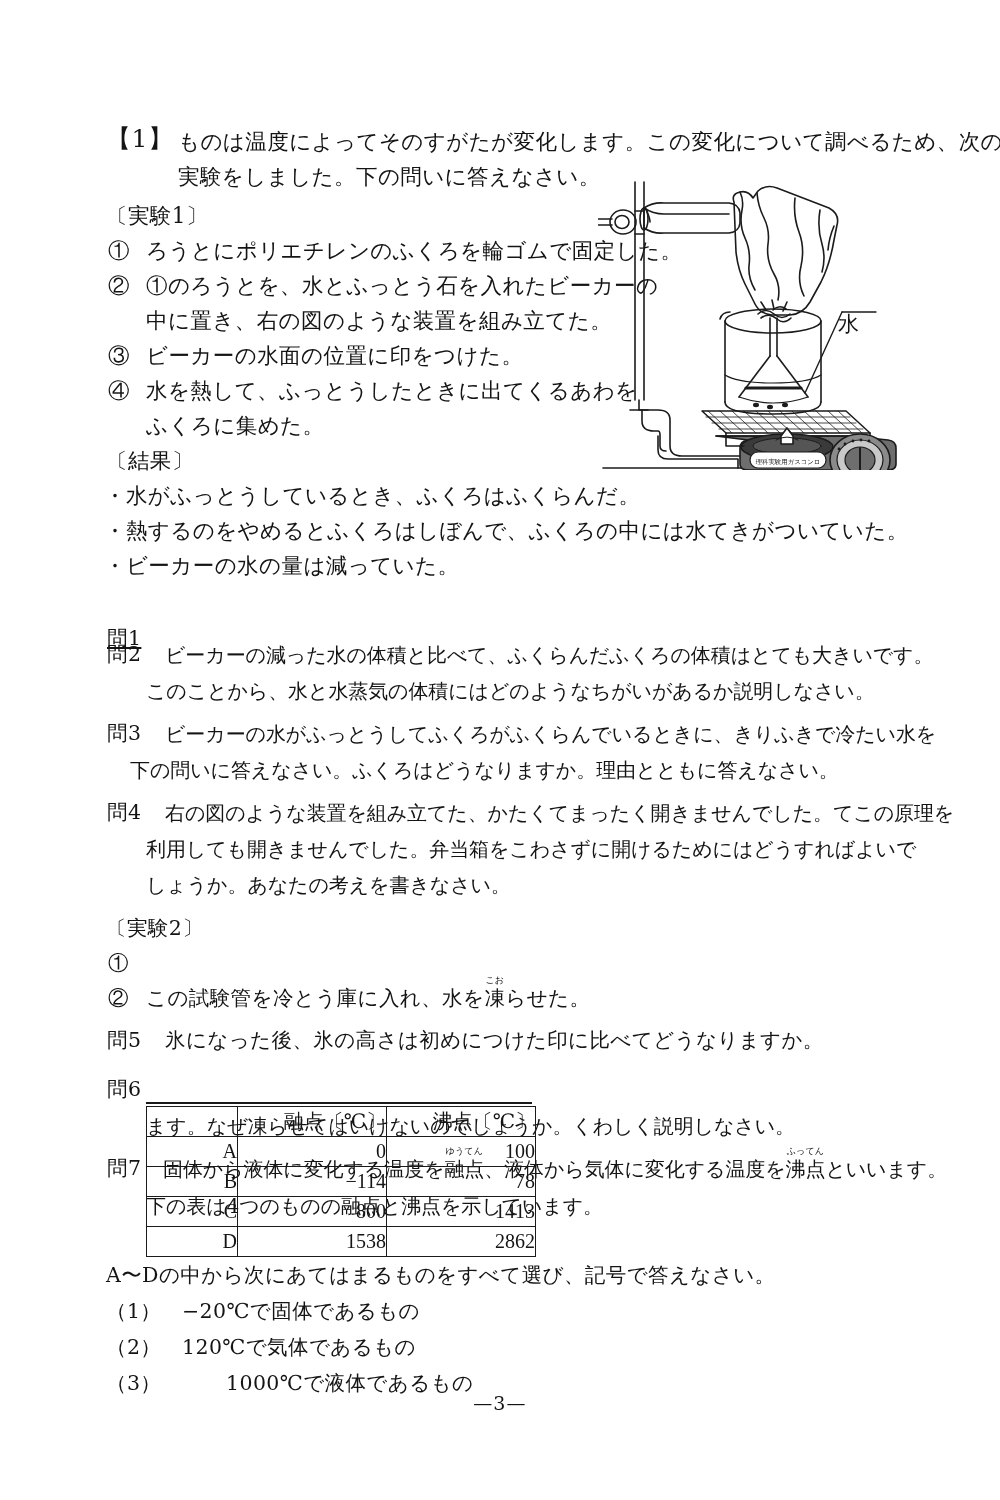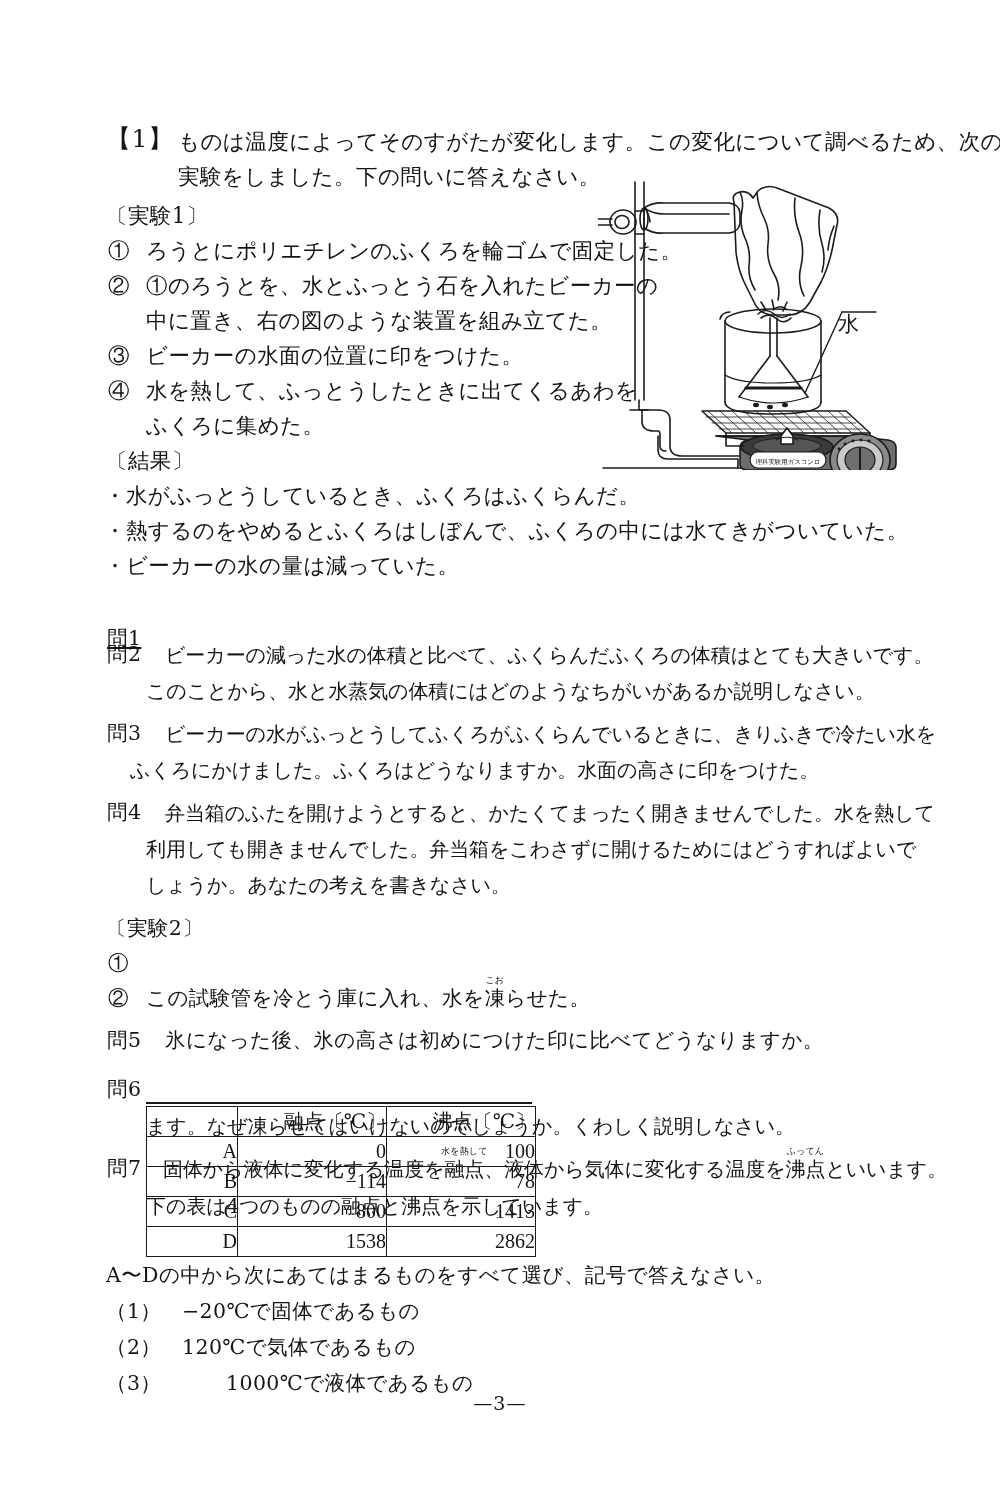"ふくろにかけました。ふくろはどうなりますか。水面の高さに印をつけた。" div.tline { text: ふくろにかけました。ふくろはどうなりますか。水面の高さに印をつけた -> 下の問いに答えなさい。ふくろはどうなりますか。理由とともに答えなさい }
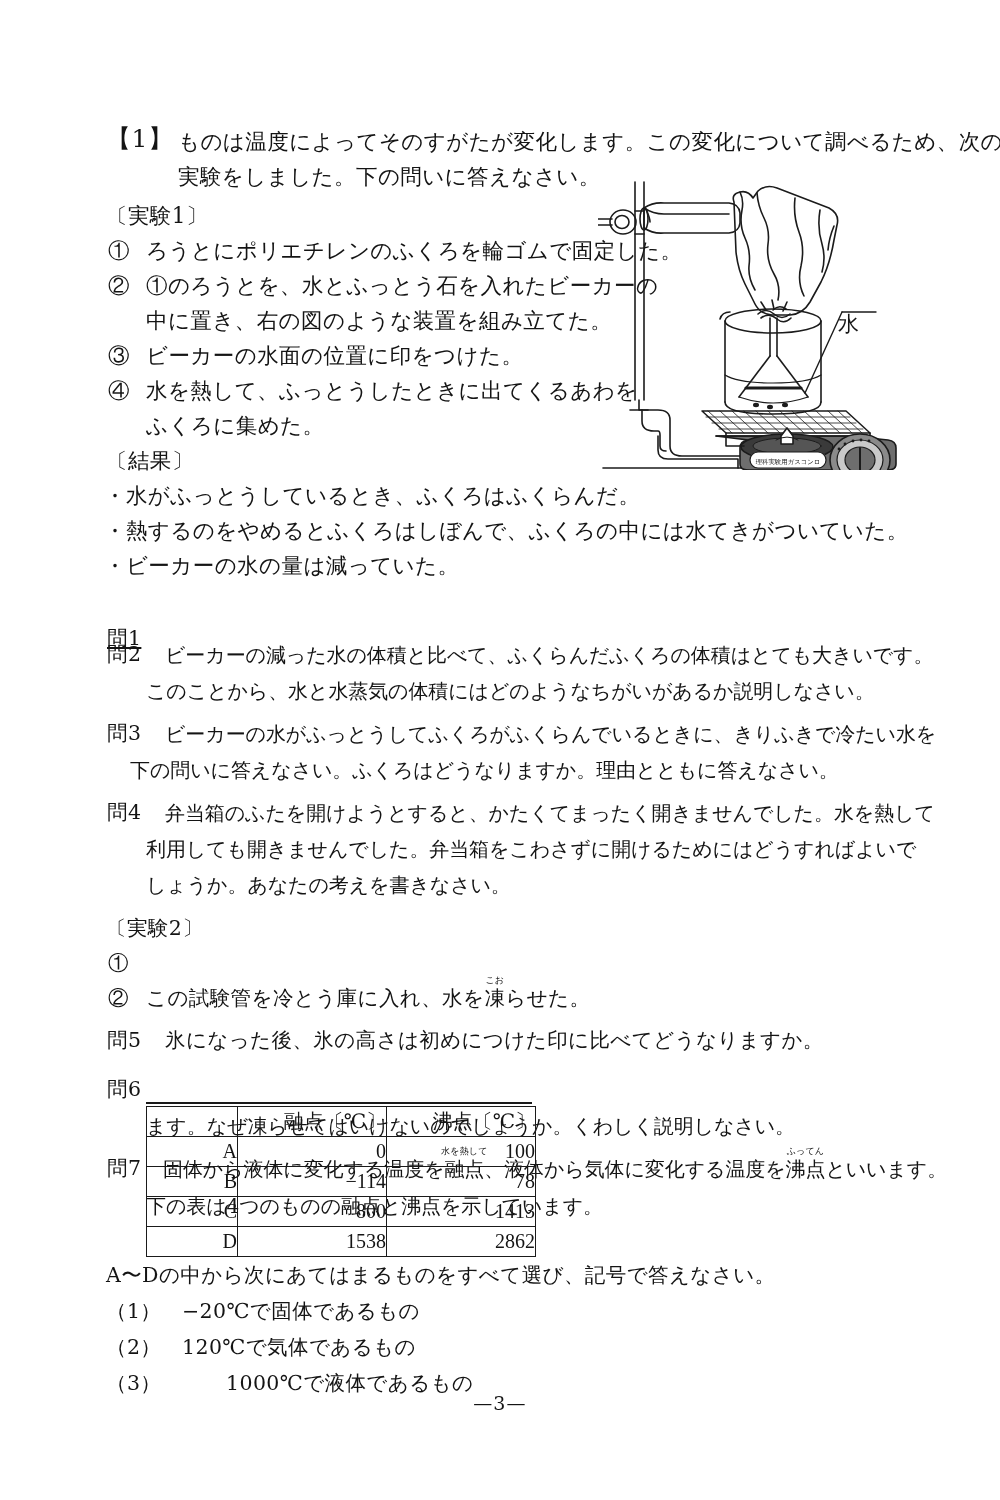"弁当箱のふたを開けようとすると、かたくてまったく開きませんでした。水を熱して" div.tline { text: 弁当箱のふたを開けようとすると、かたくてまったく開きませんでした。水を熱して -> 右の図のような装置を組み立てた、かたくてまったく開きませんでした。てこの原理を }
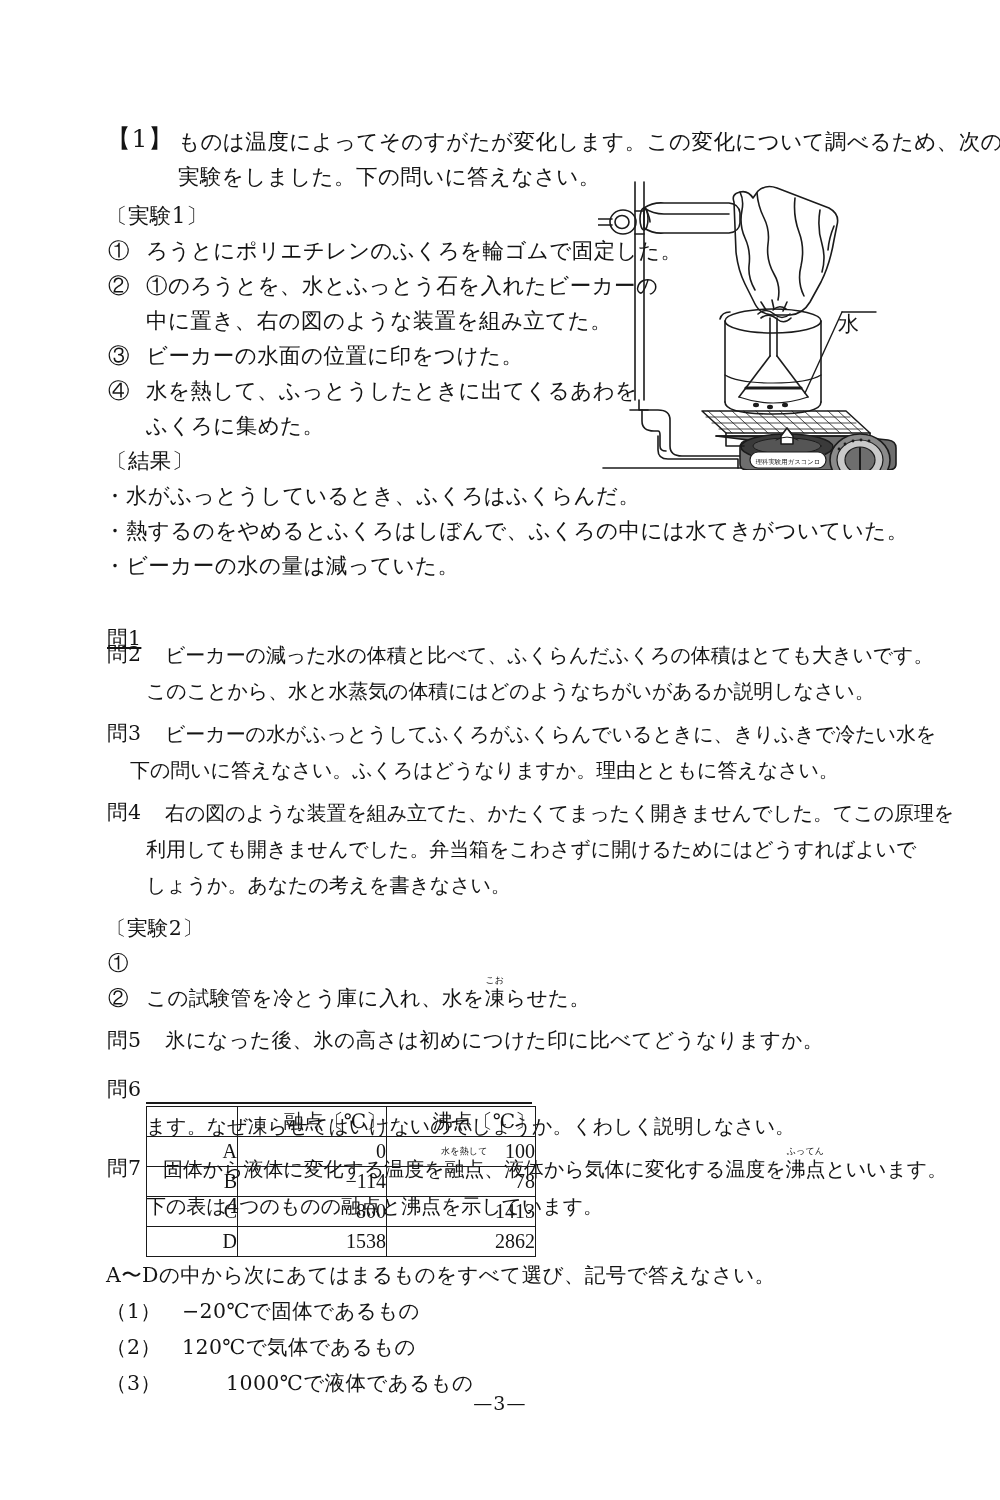"水を熱して" span.rt { text: 水を熱して -> ゆうてん }
